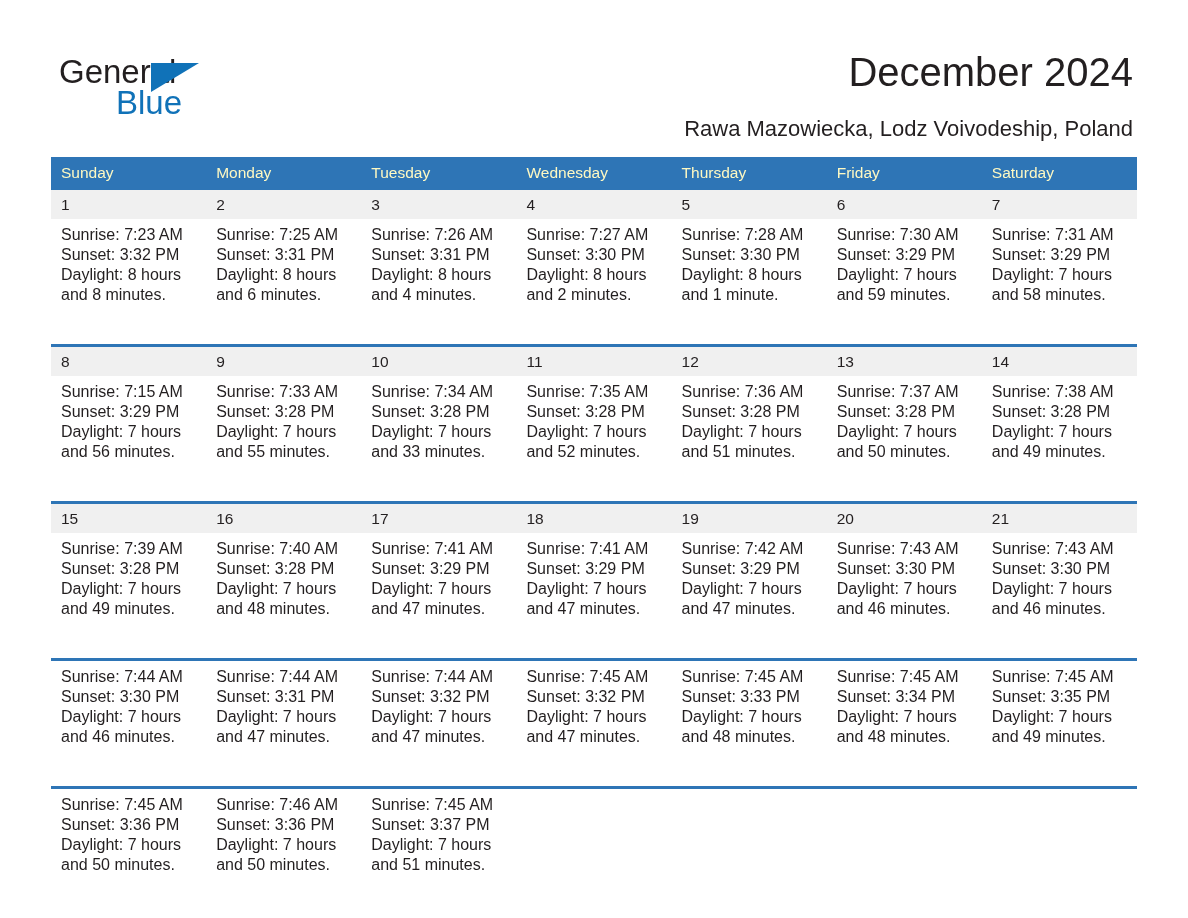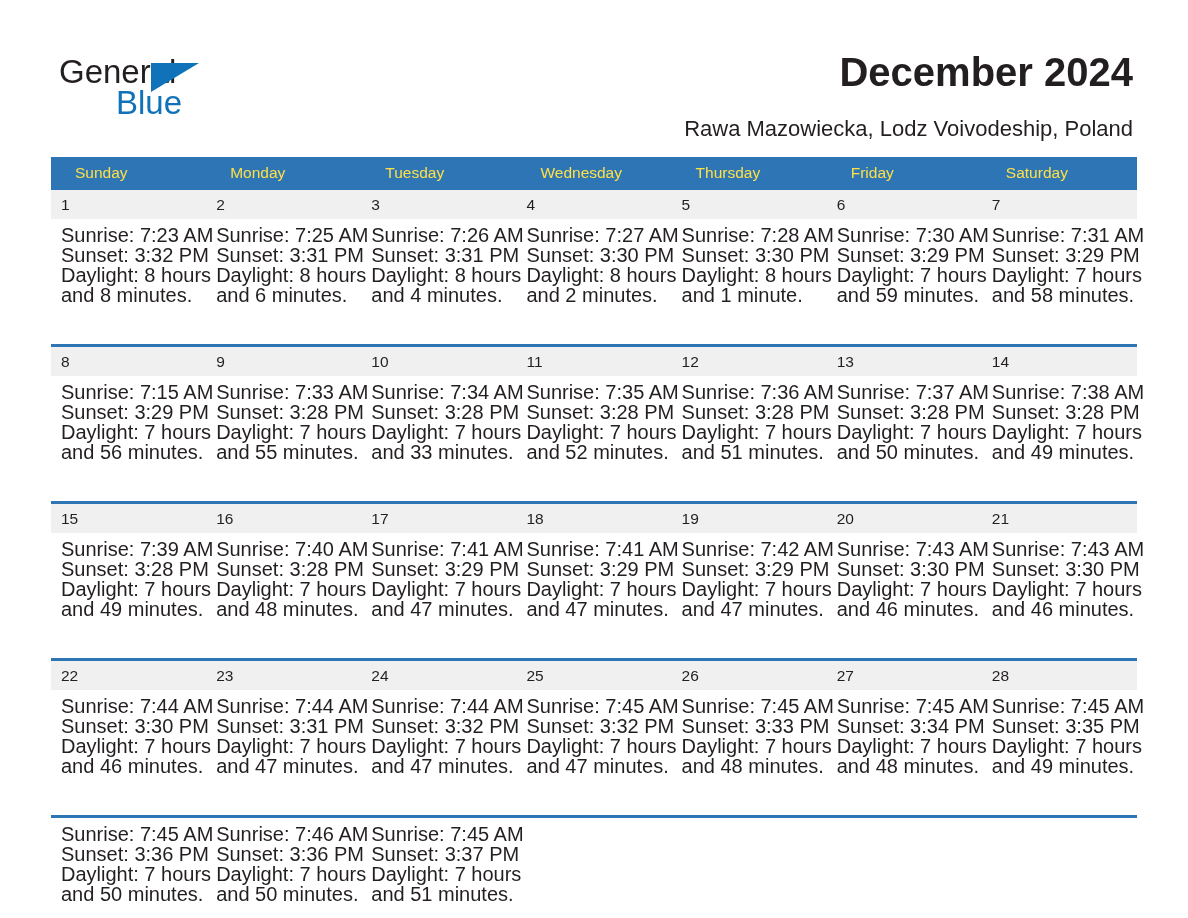"December 2024" .title { font-weight: bold -> normal }
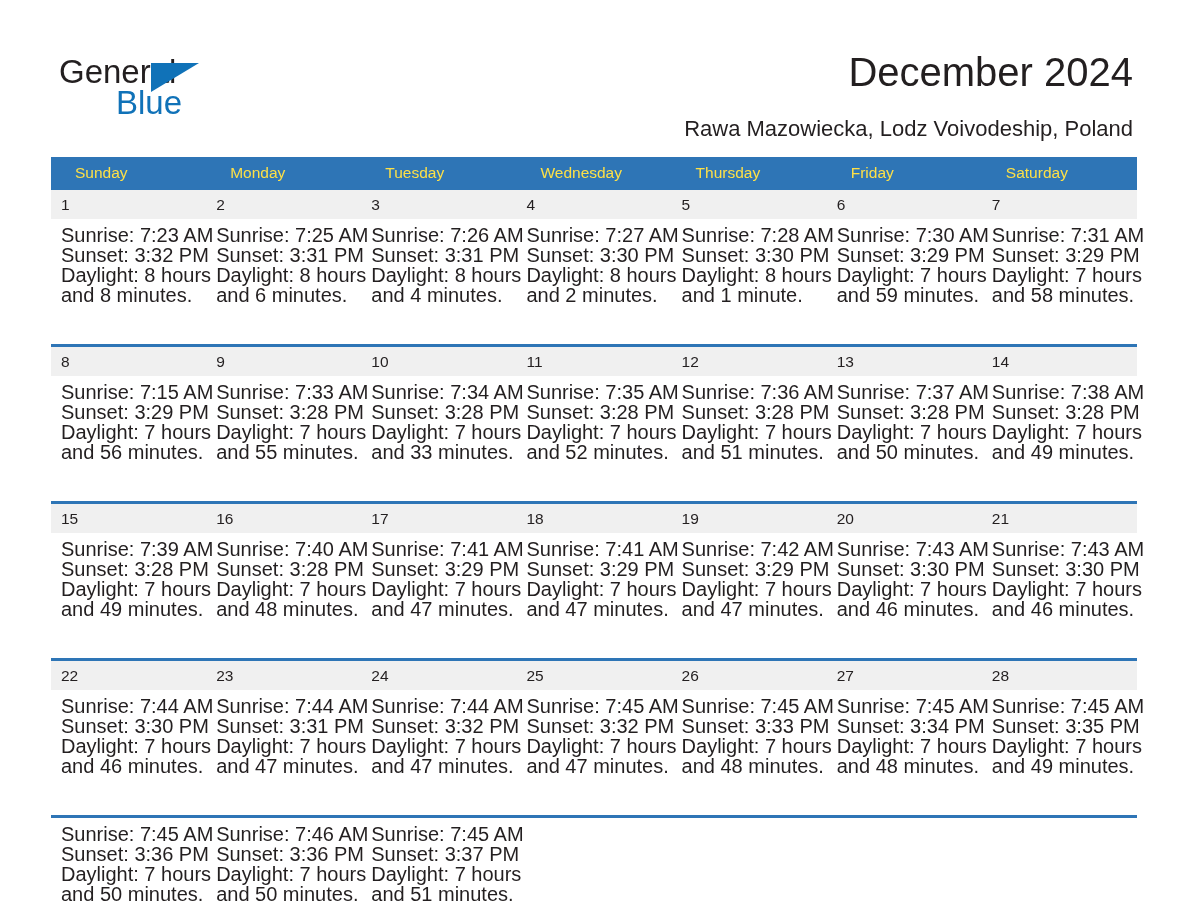"Sunday" .dow-cell { color: #fde047 -> #fef9c3; padding: 7px 0 8px 24px -> 7px 0 8px 10px }
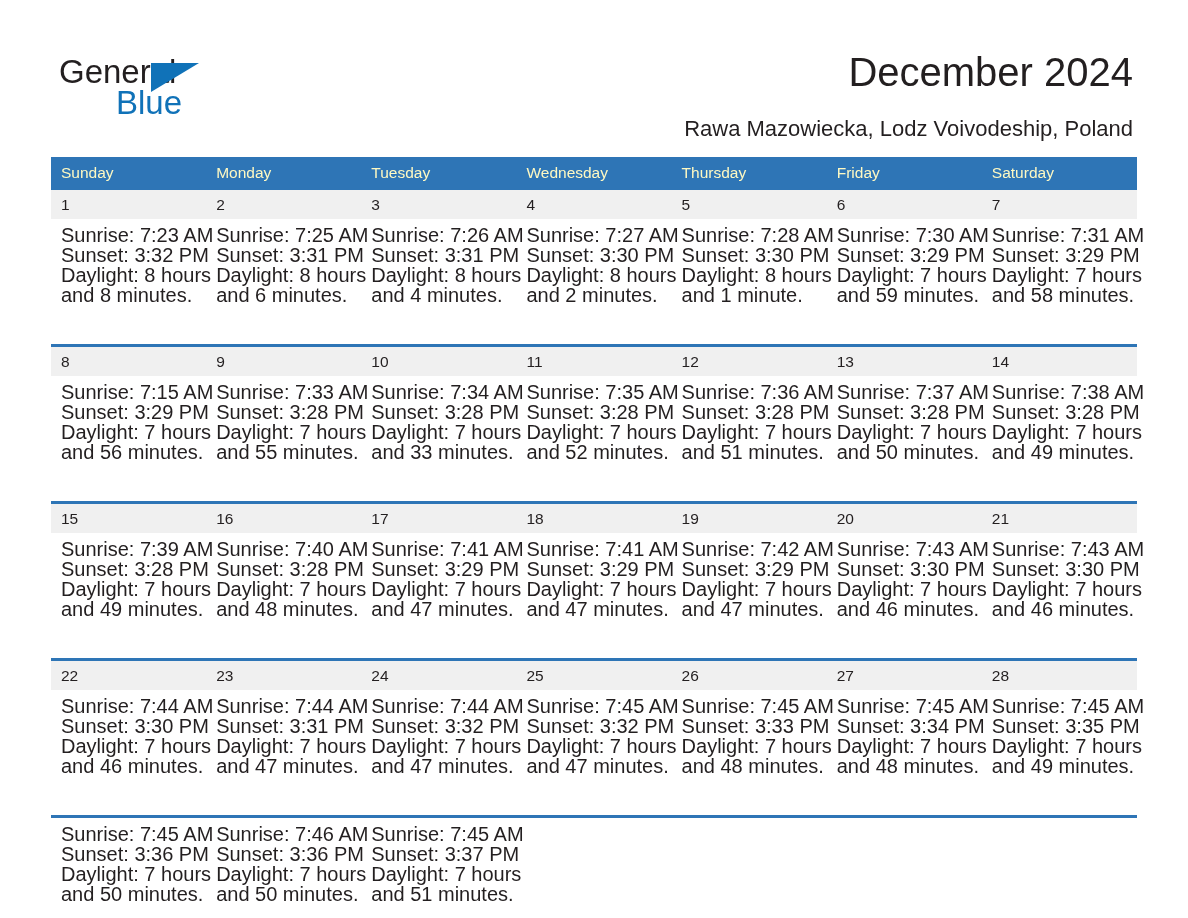"Sunrise: 7:23 AM" .info-row td { font-size: 20px -> 16px }
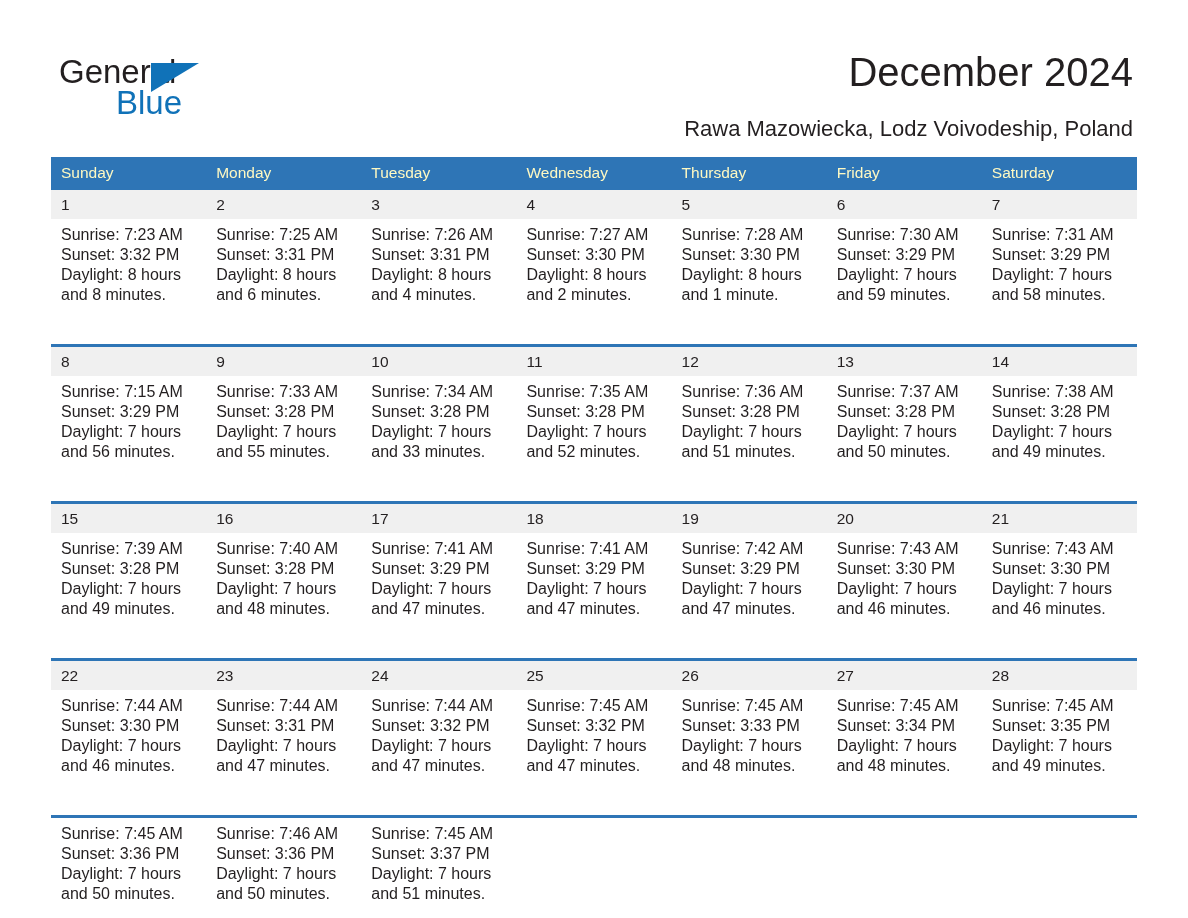"22" tr.daynum-row { html: <tr> <td>22</td> <td>23</td> <td>24</td> <td>25</td> <td>26</td> <td>27</td> <td>28</td> </tr> -> none }
